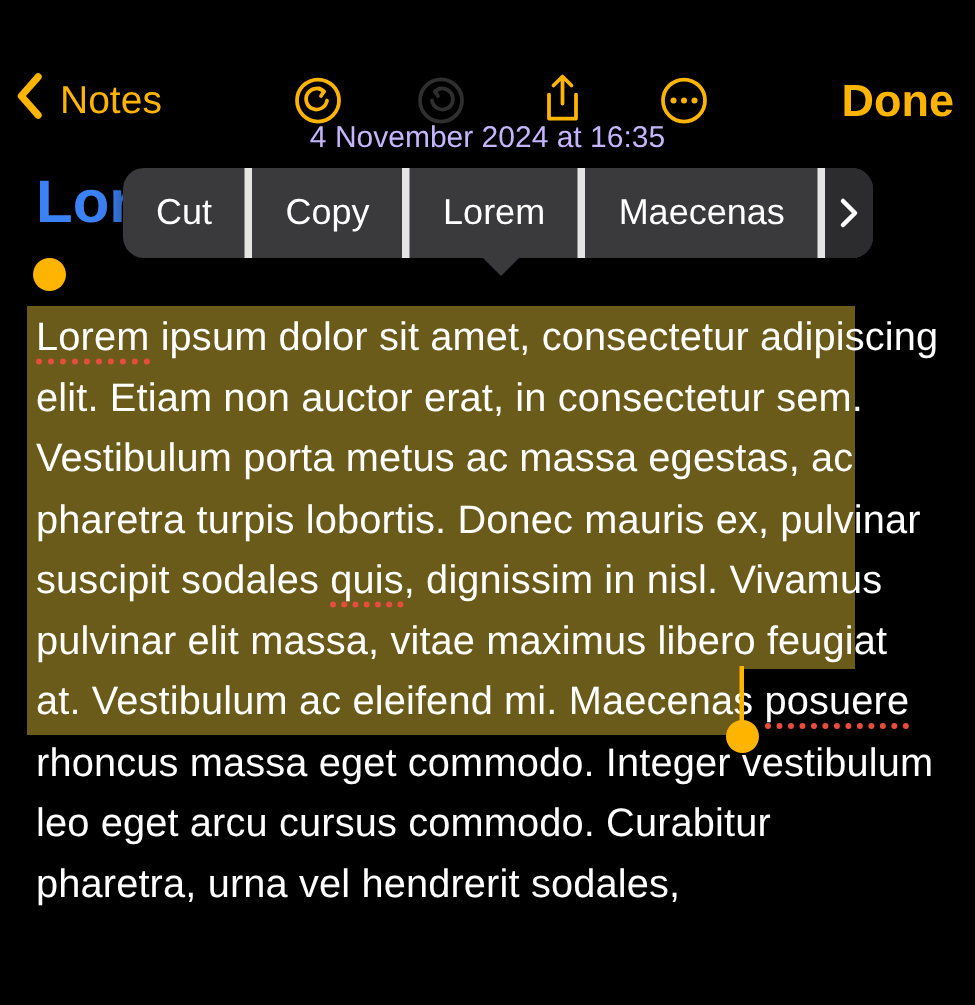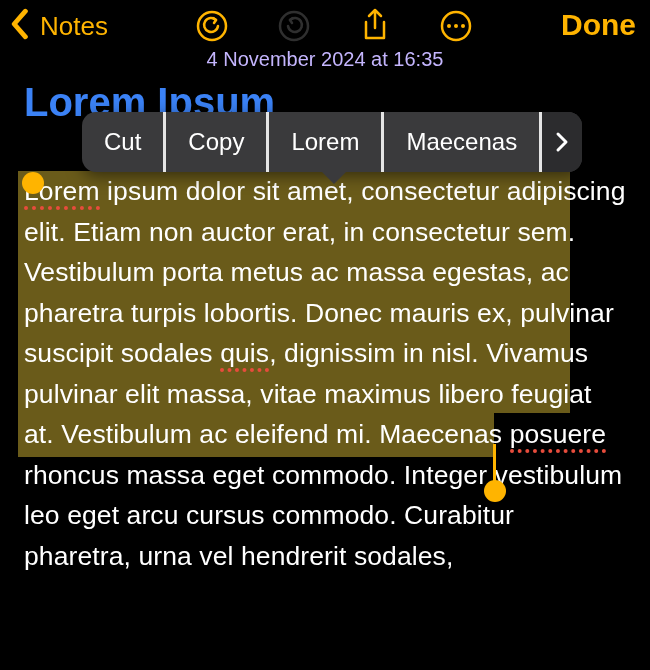"Notes" .toolbar { align-items: flex-start -> flex-end; margin-top: none -> 33px }
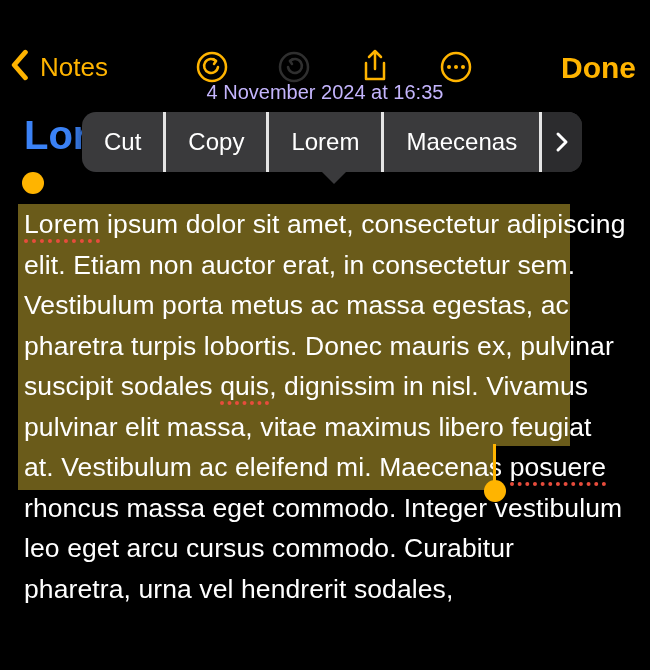"Cut" .context-menu-item { border-right: 3px solid #e5e5e5 -> 5px solid #e5e5e5 }
